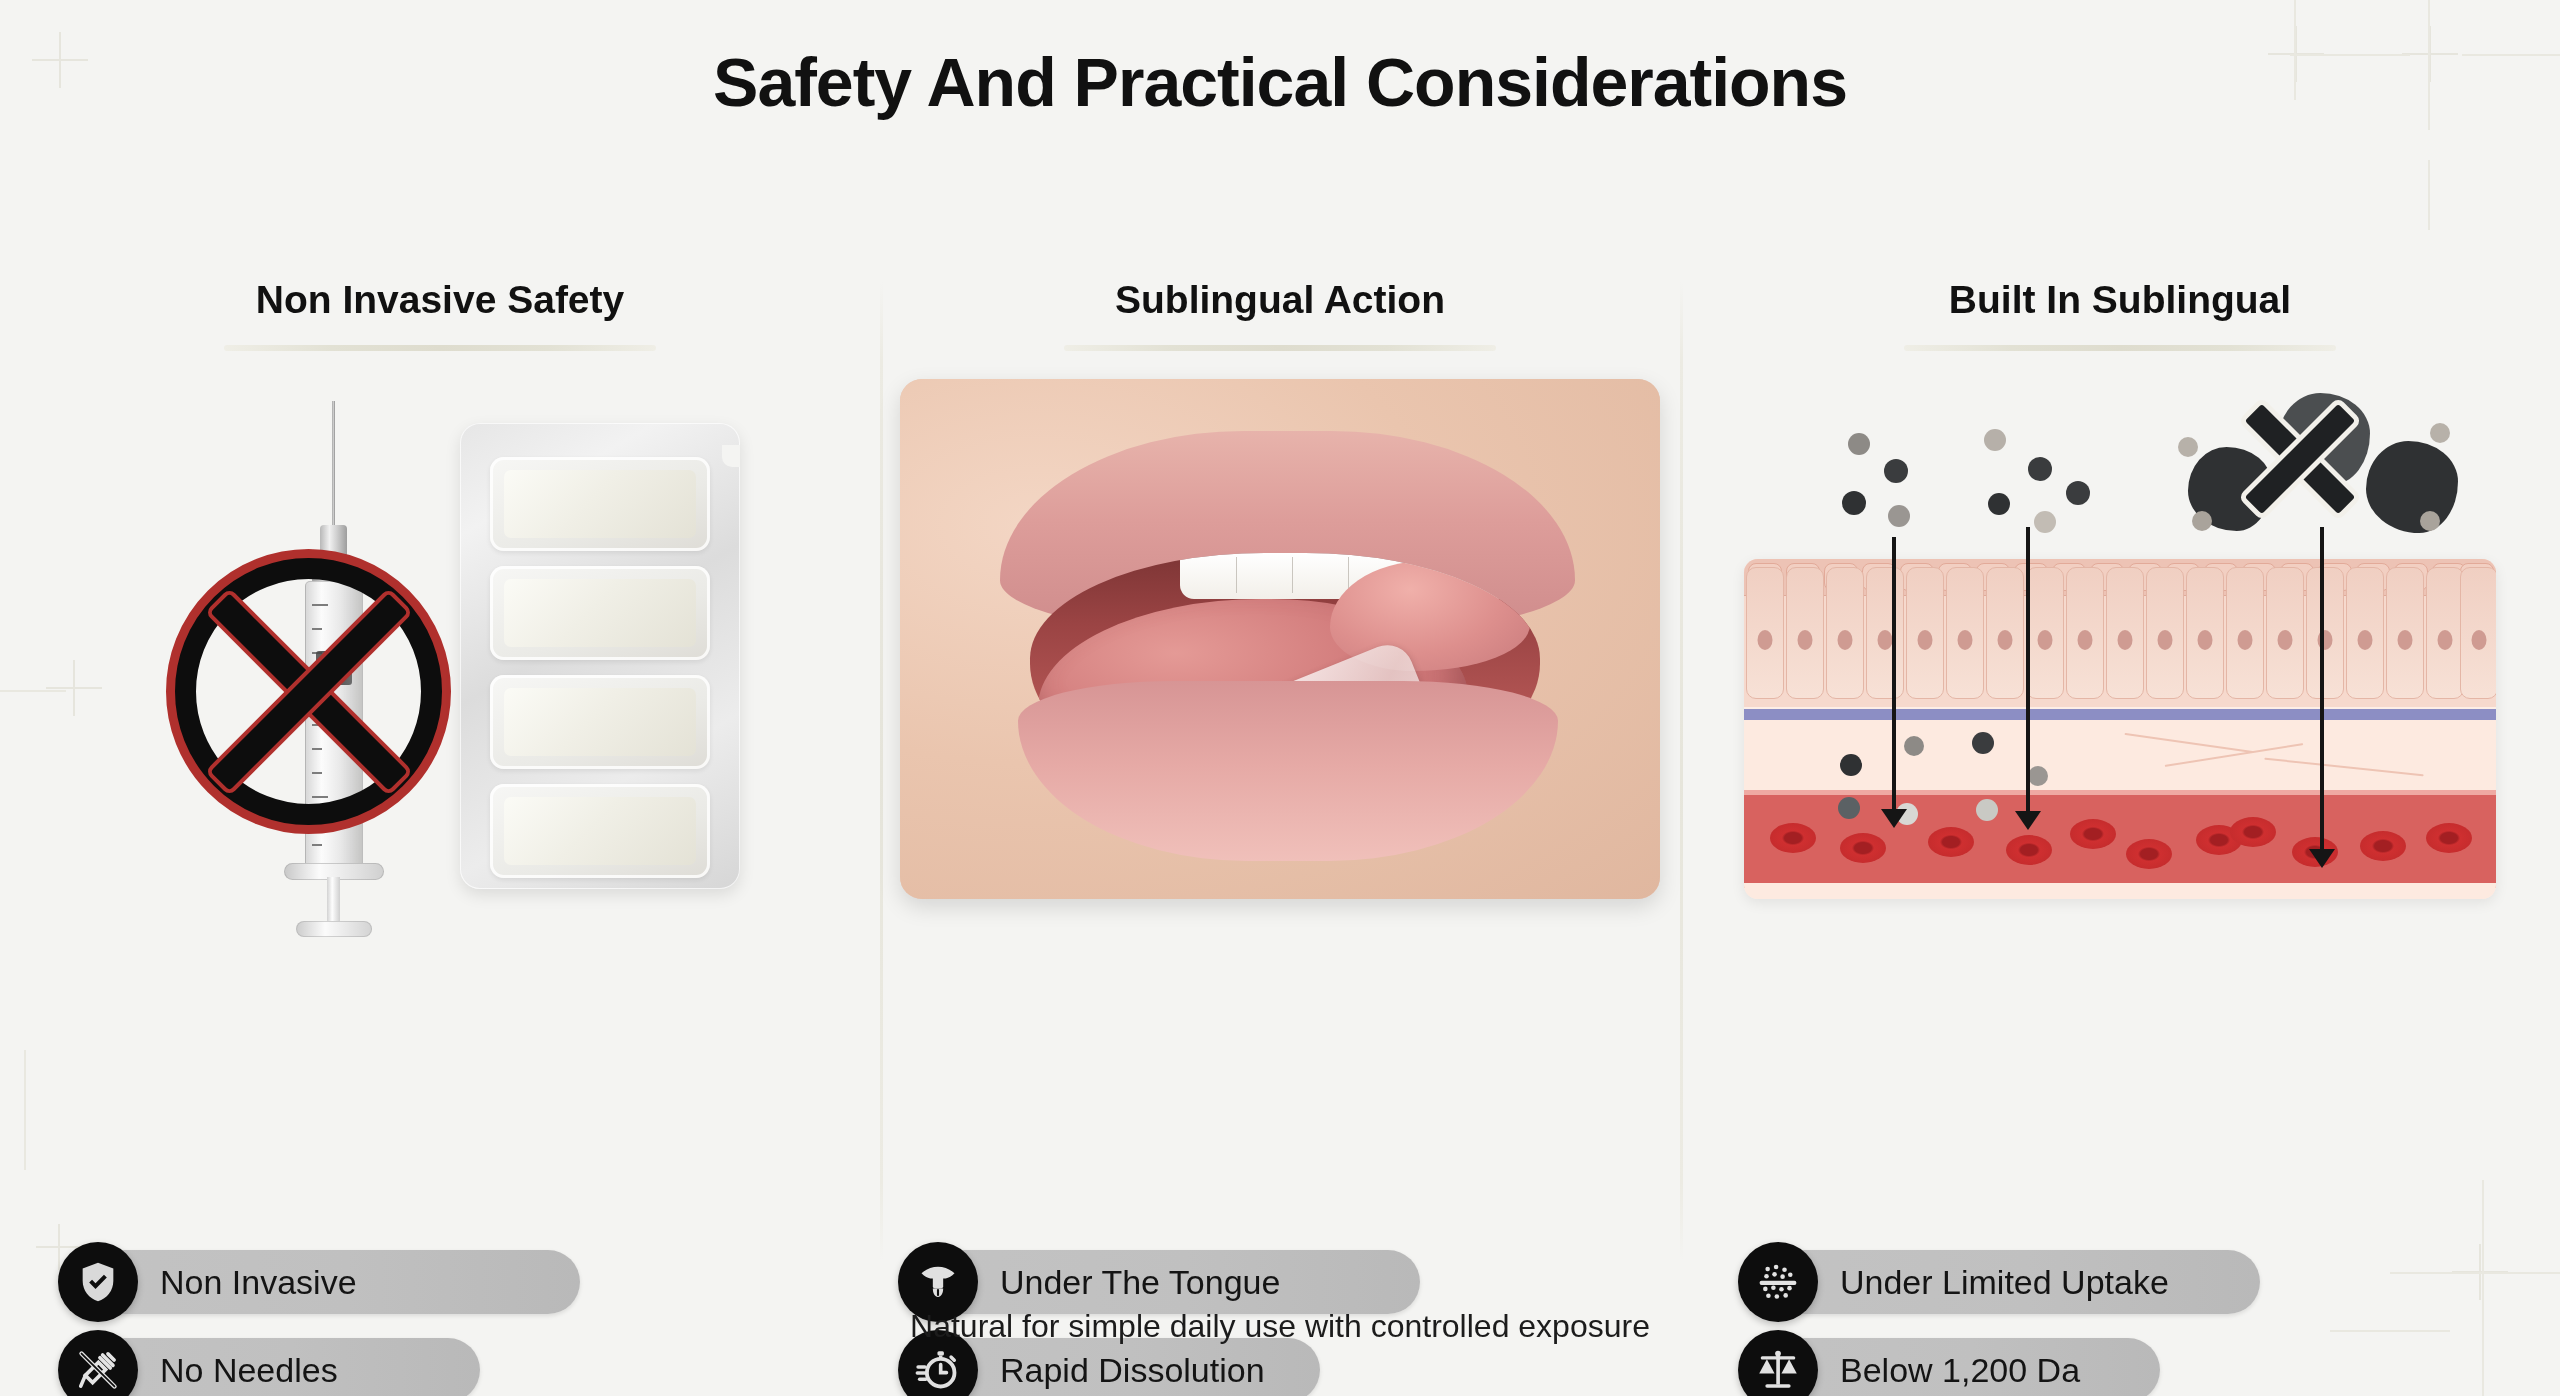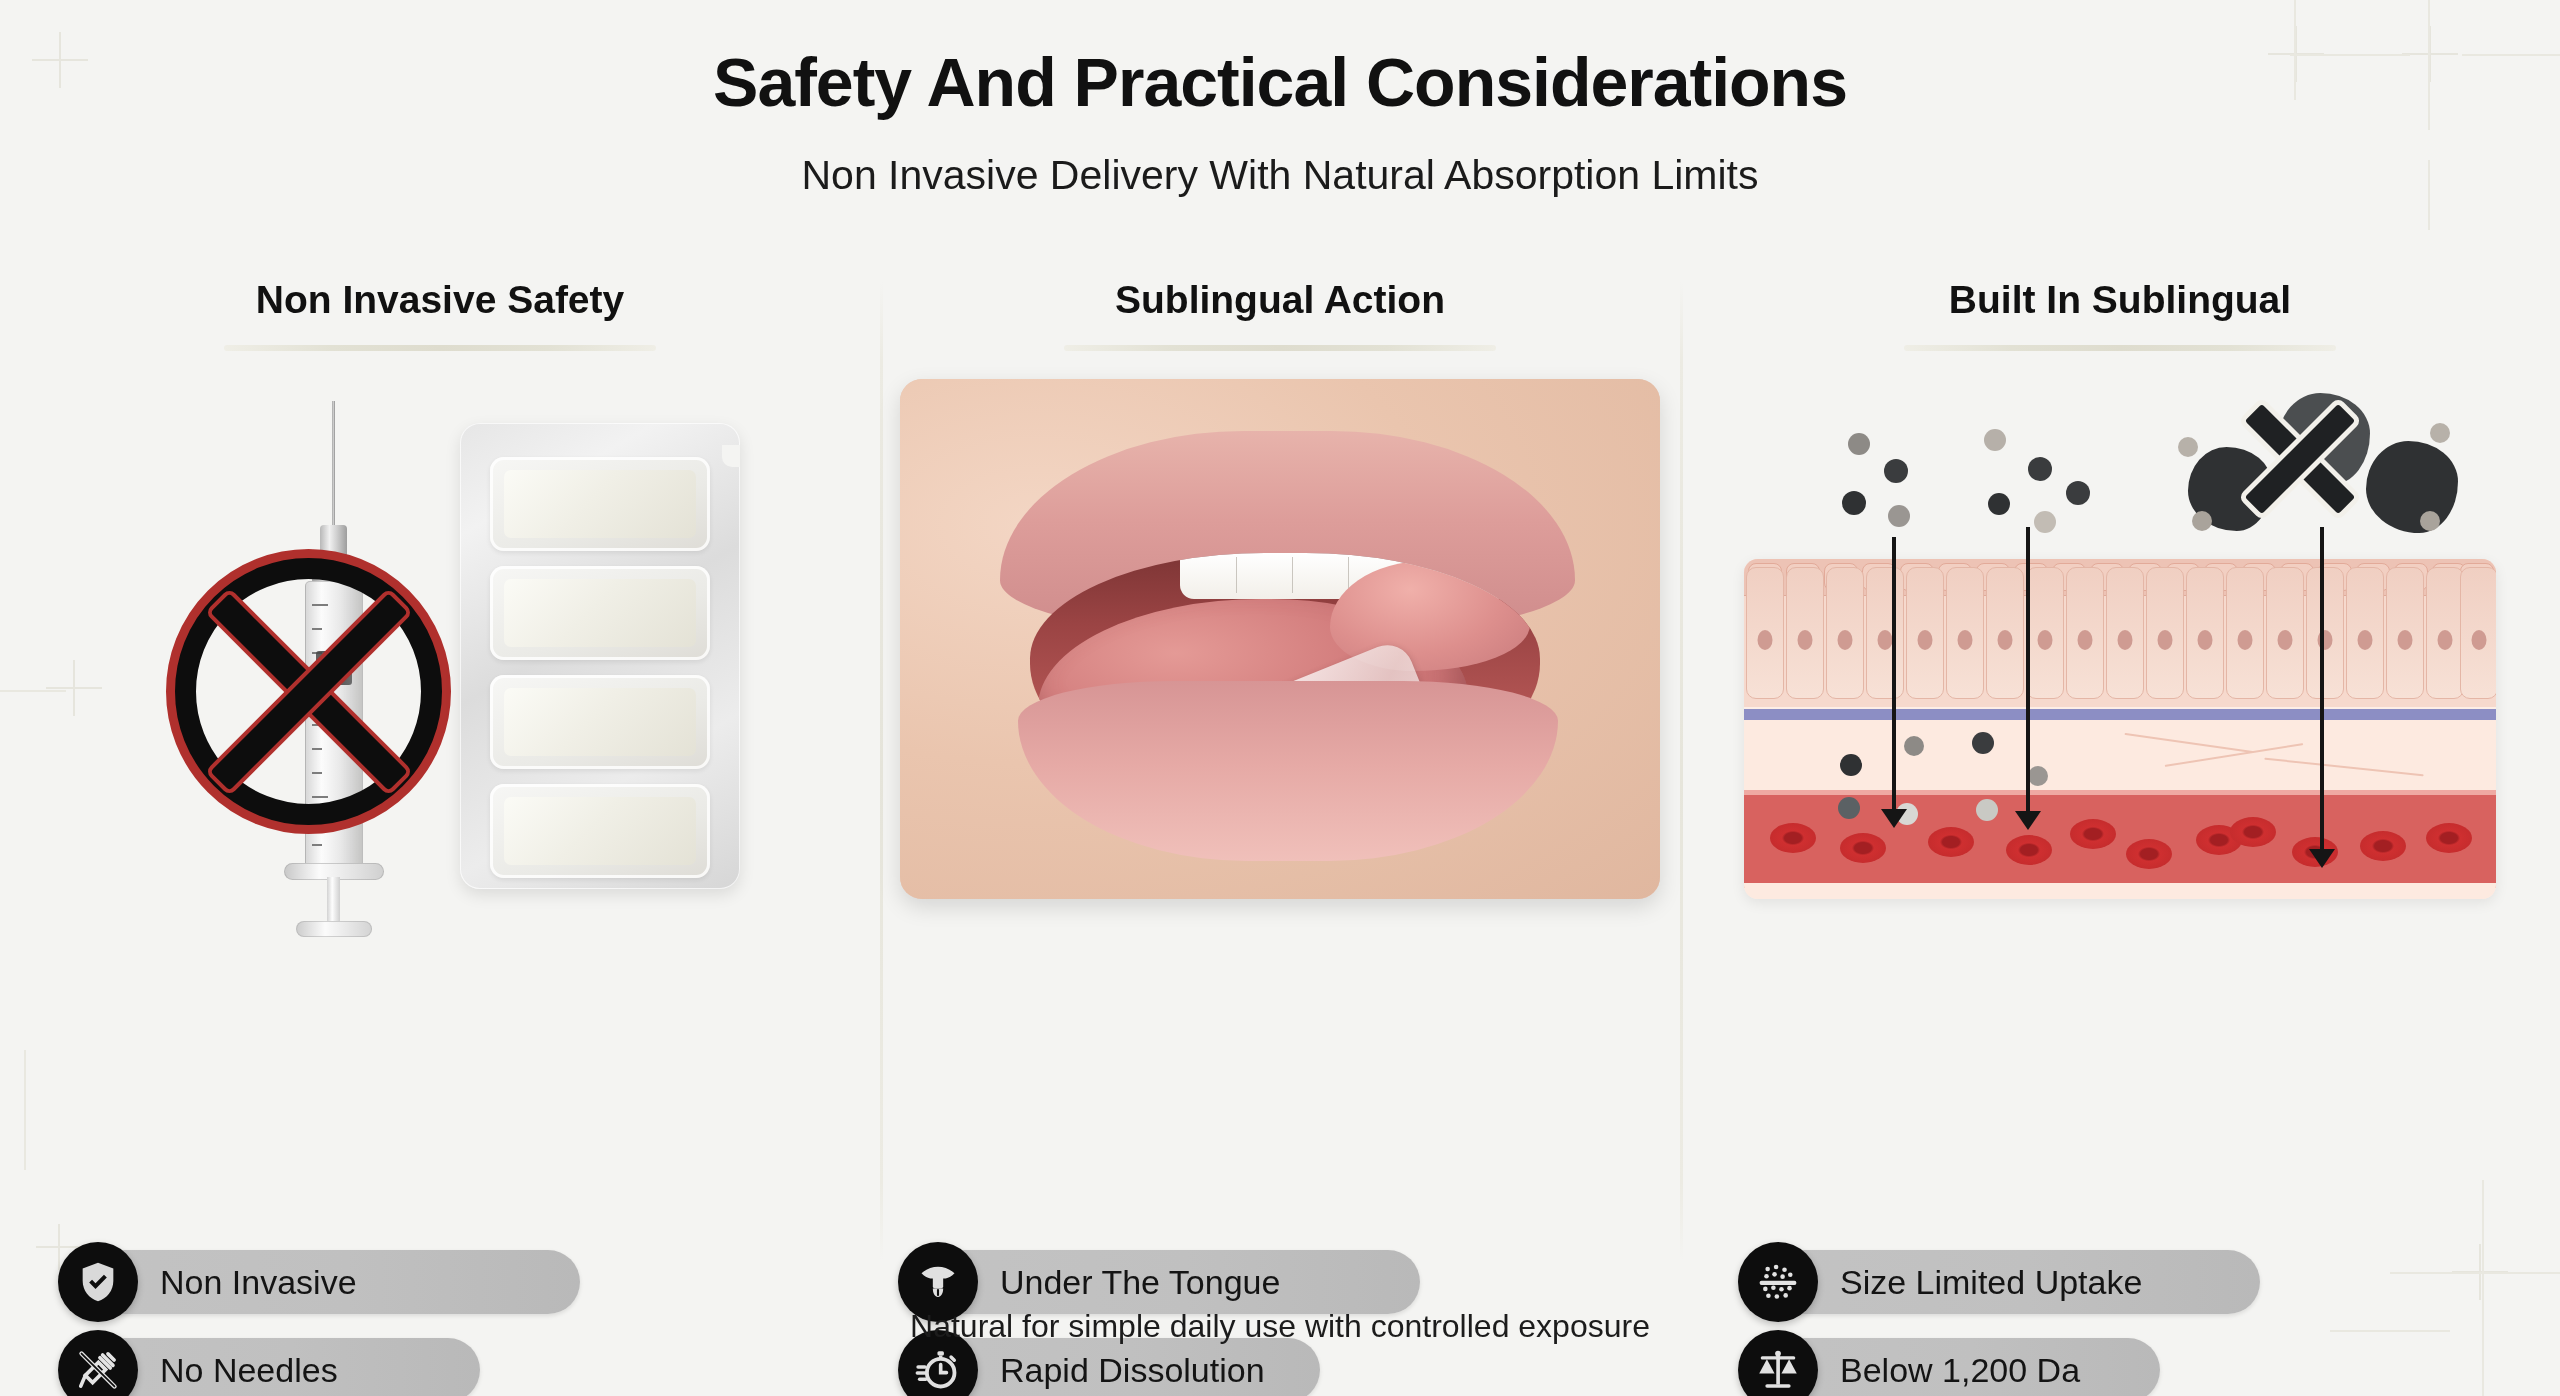"Non Invasive Delivery With Natural" div { html: <div>Non Invasive Delivery With Natural Absorption Limits</div> -> none }
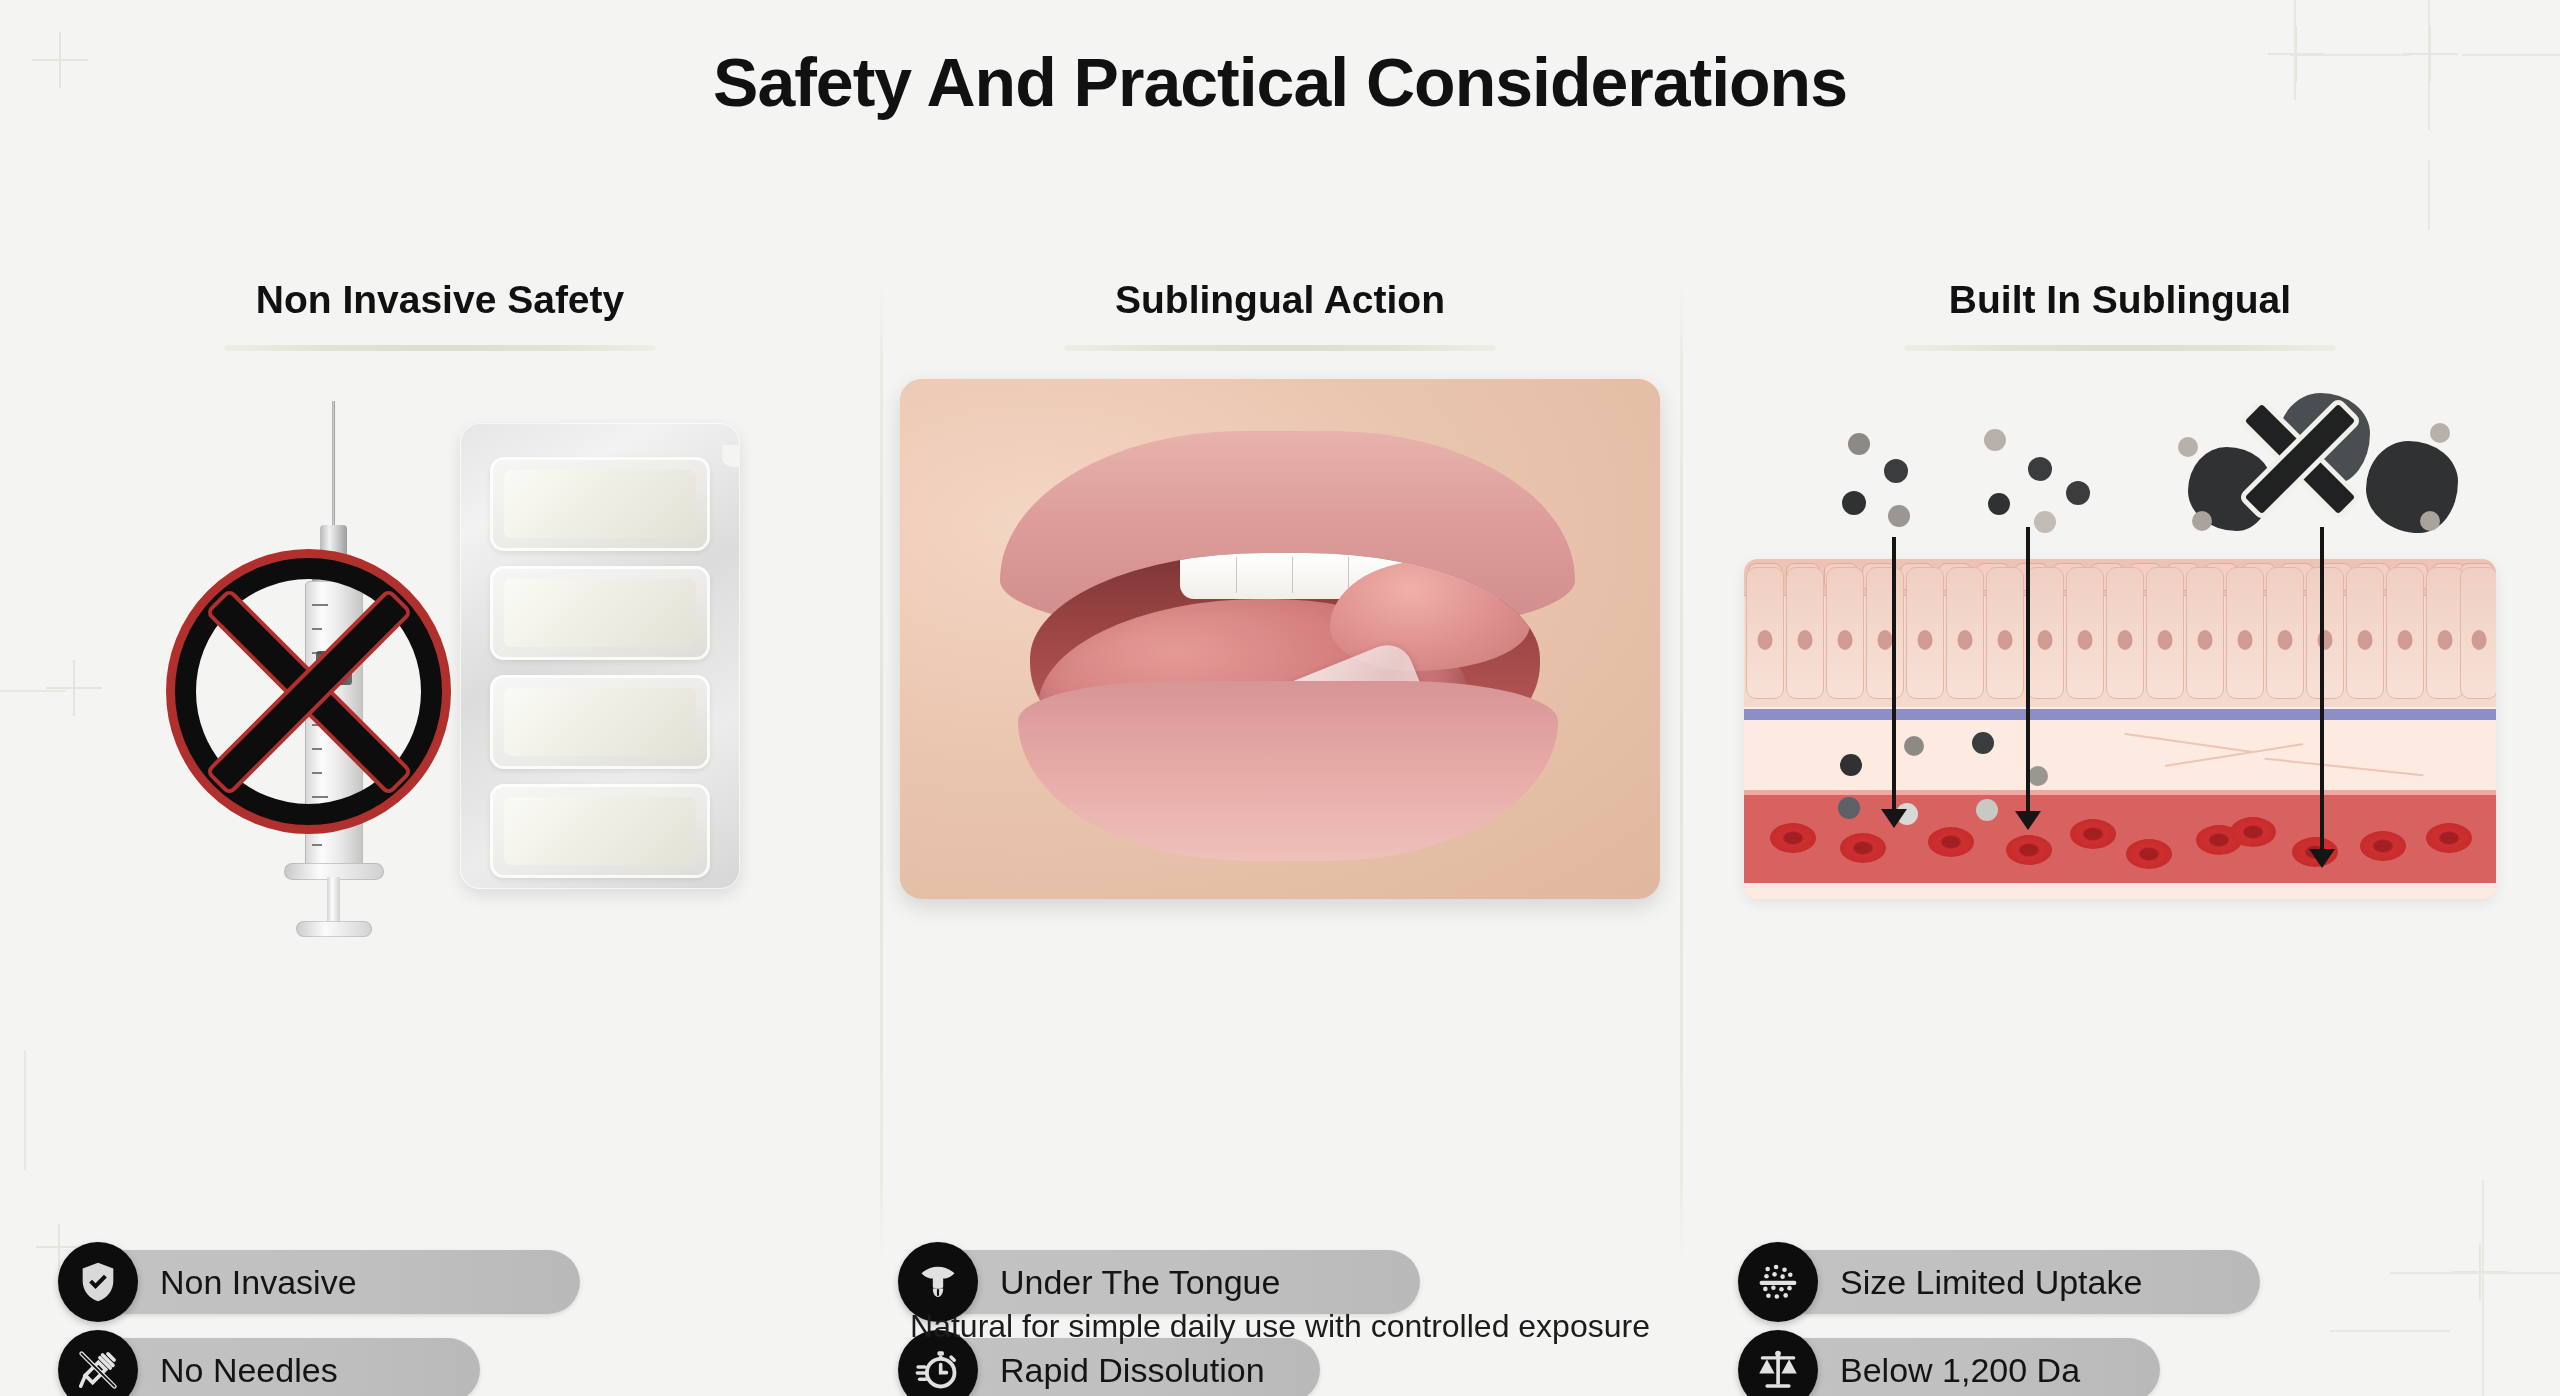"Size Limited Uptake" div.pill-label { text: Size -> Under }
